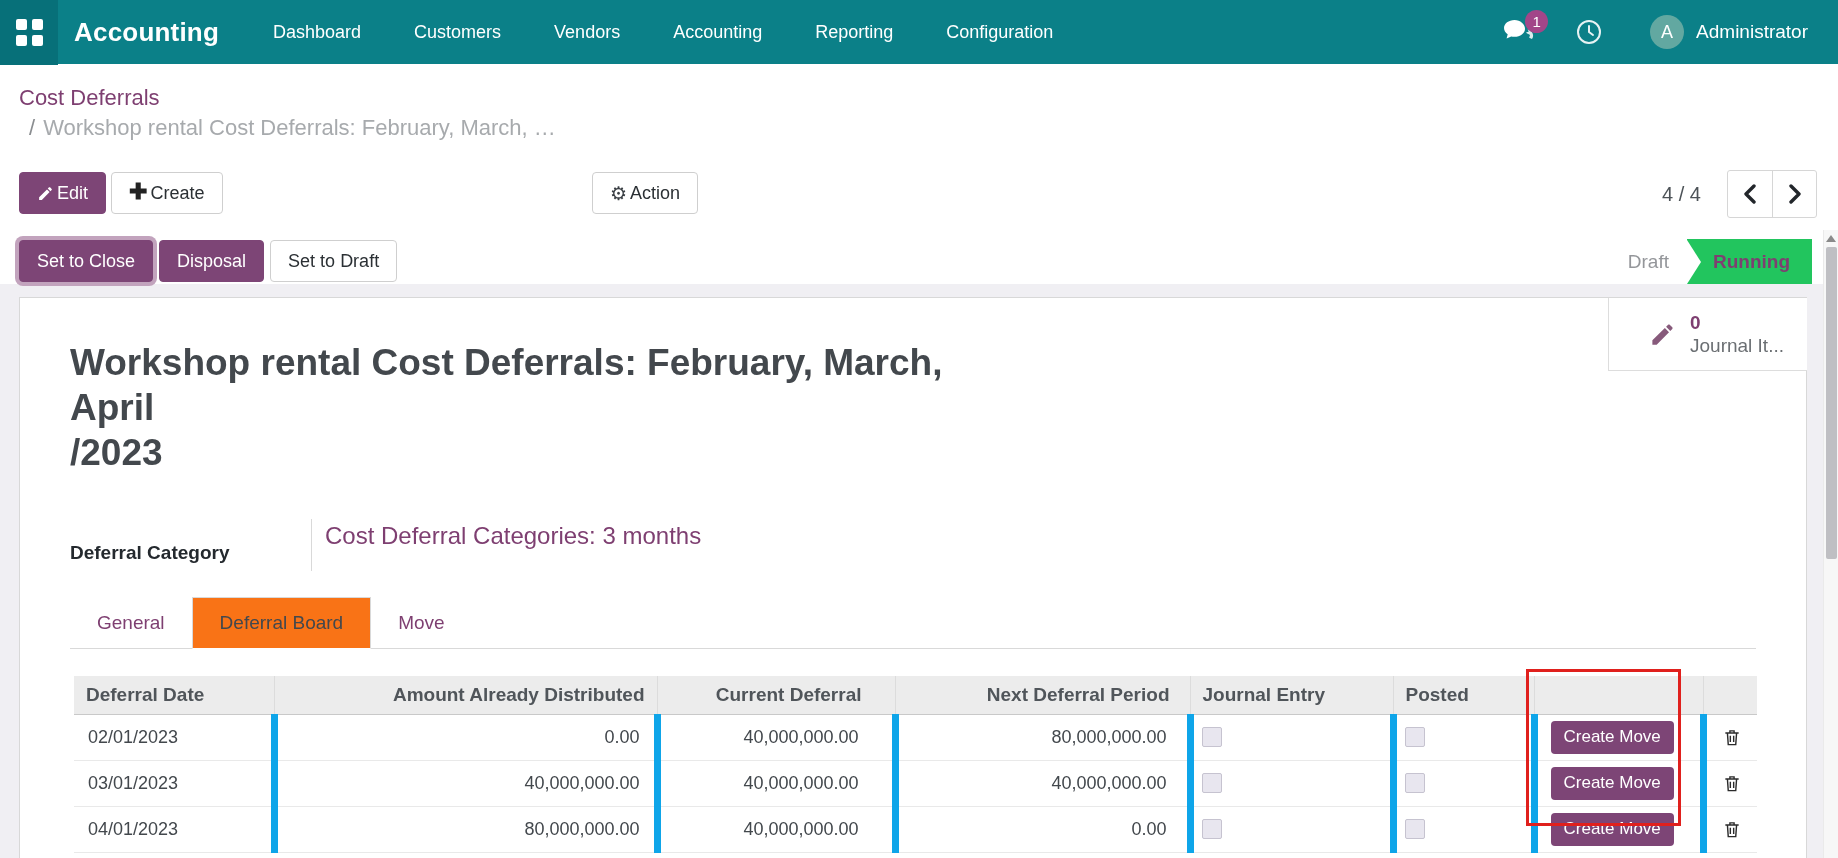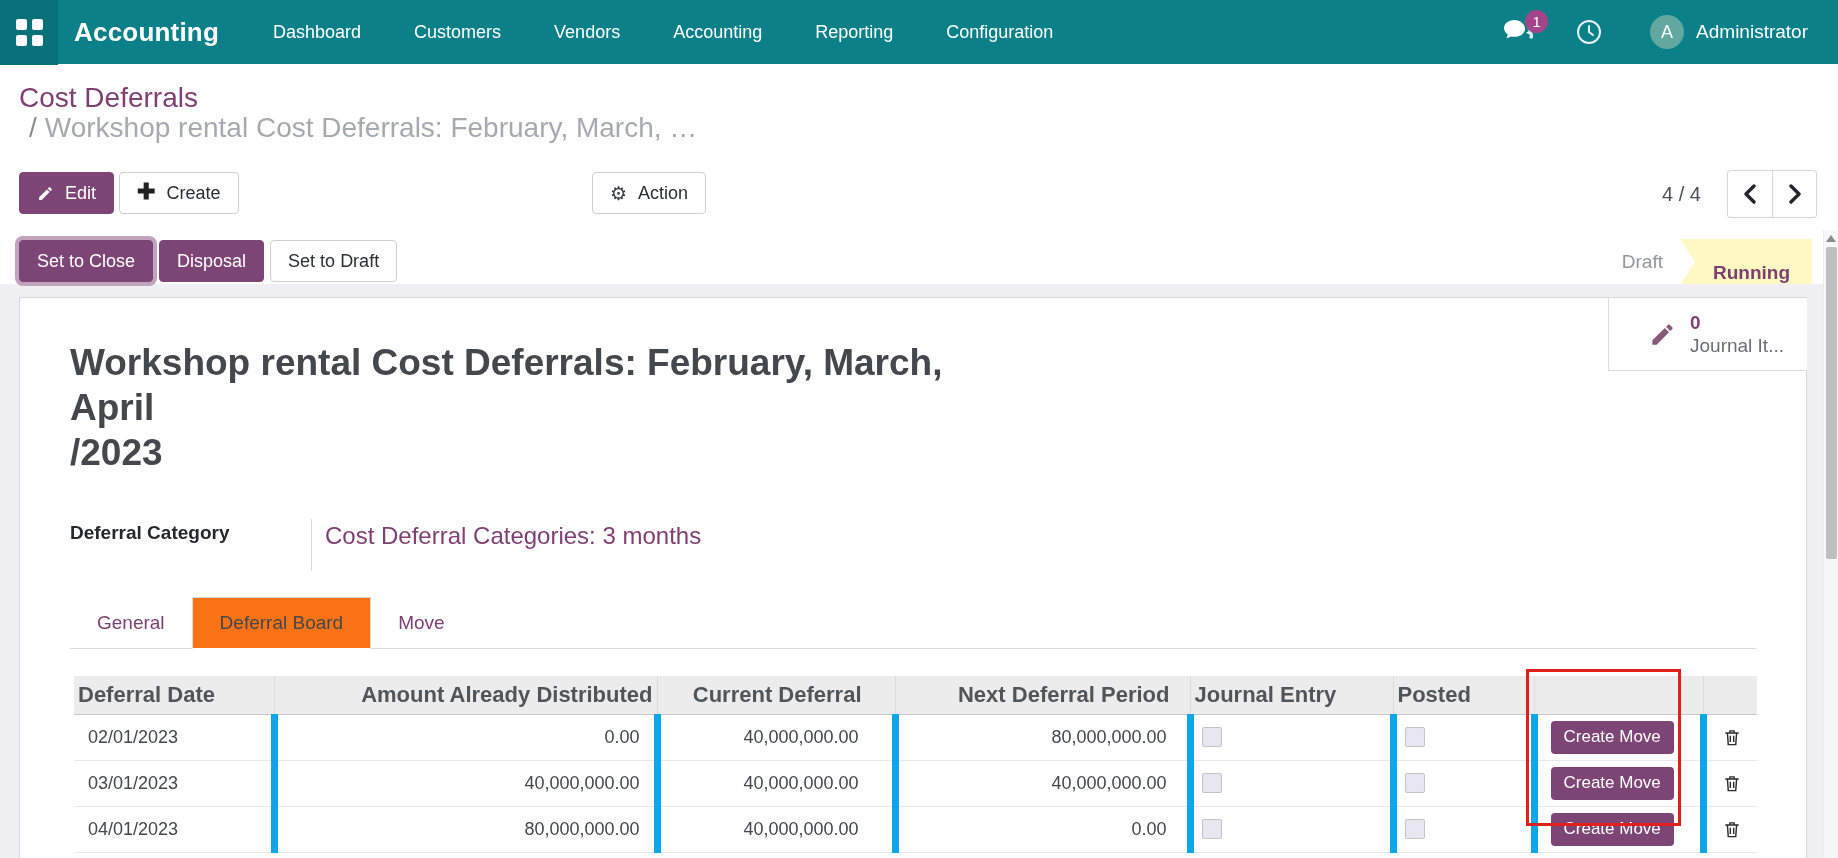"Cost Deferrals" .breadcrumb { font-size: 28px -> 22px }
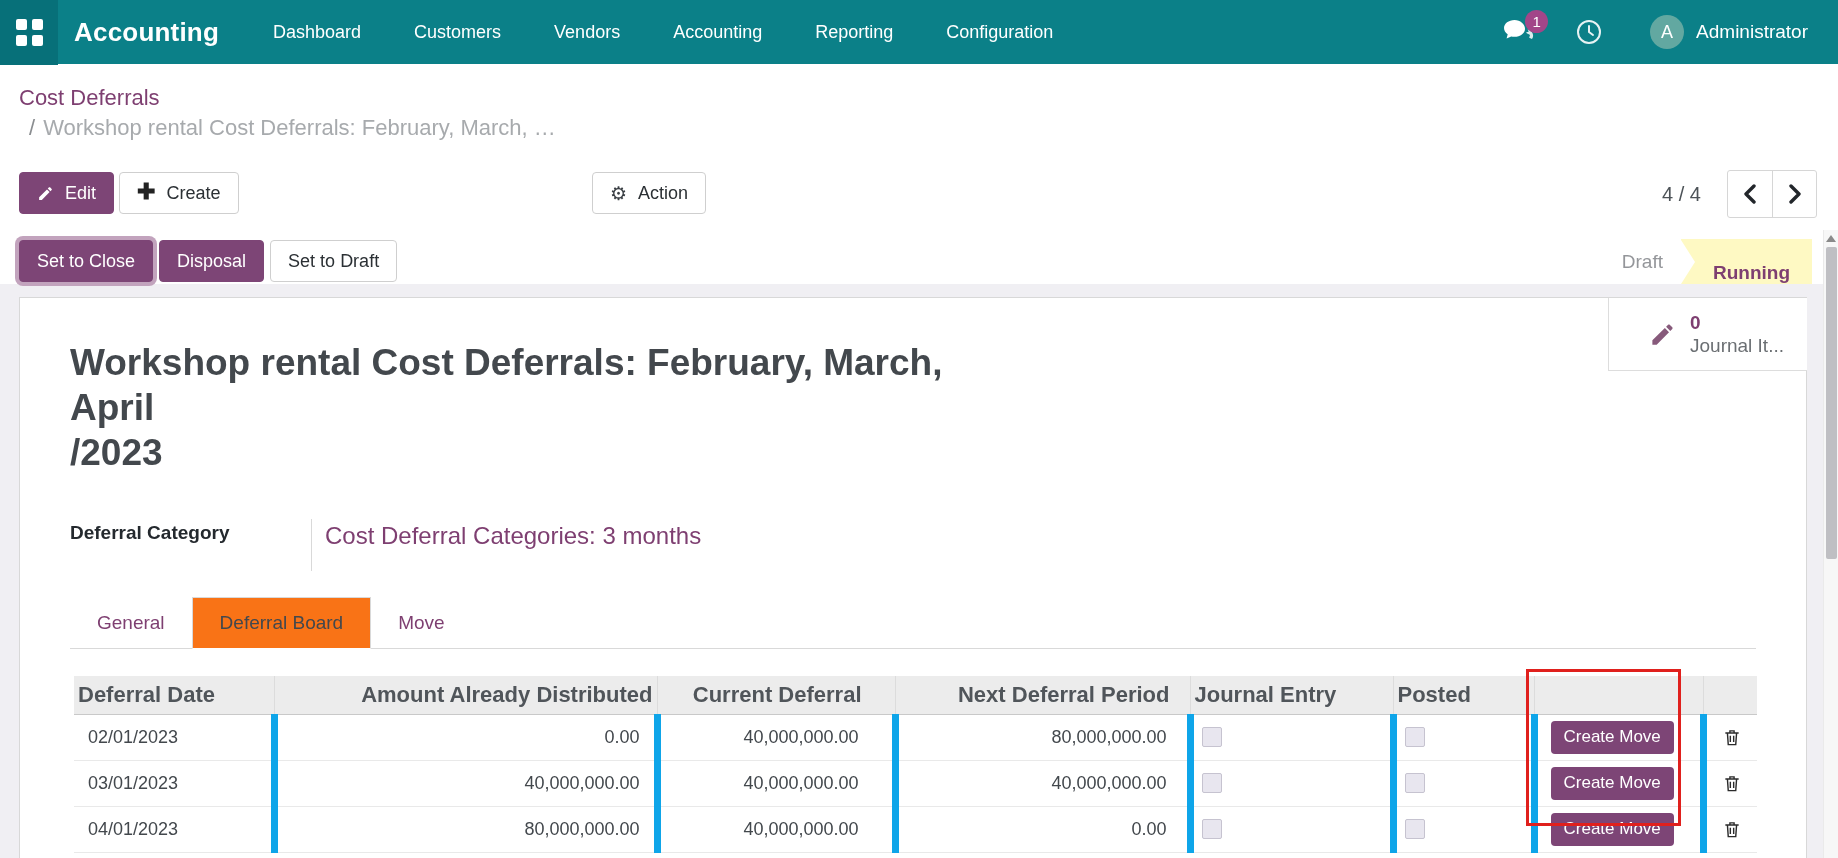"Edit" .btn { gap: 11px -> 3px }
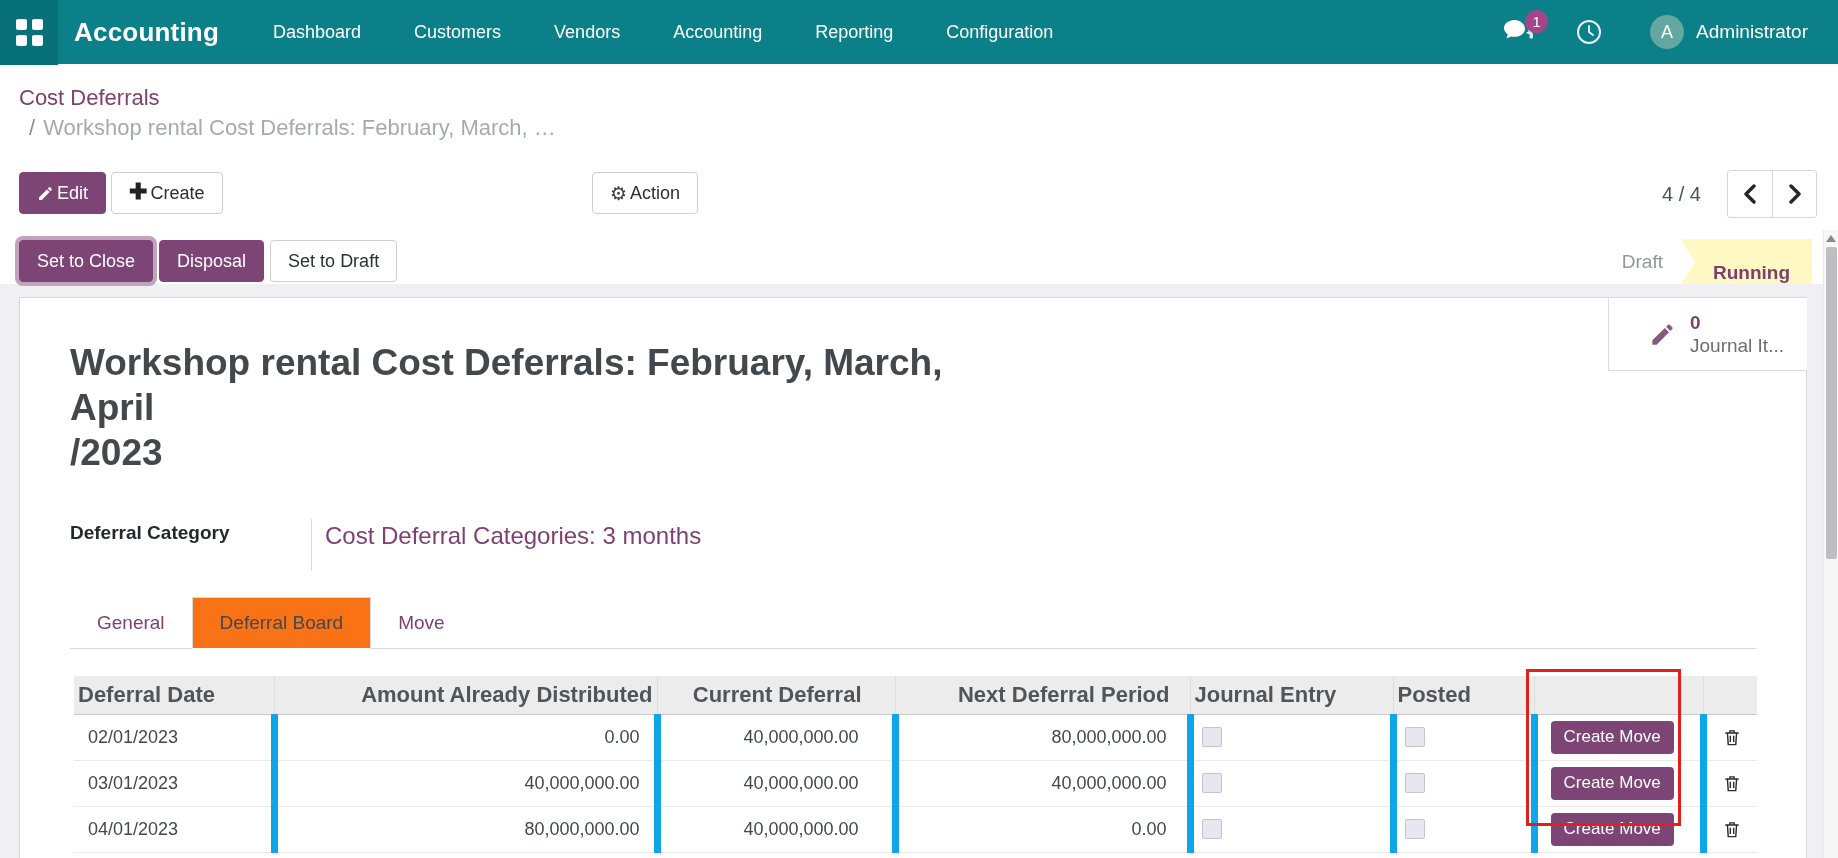"Running" .state-running-wrap { align-items: flex-end -> center; background: #fef9c3 -> #22c55e; gap: 6px -> none }
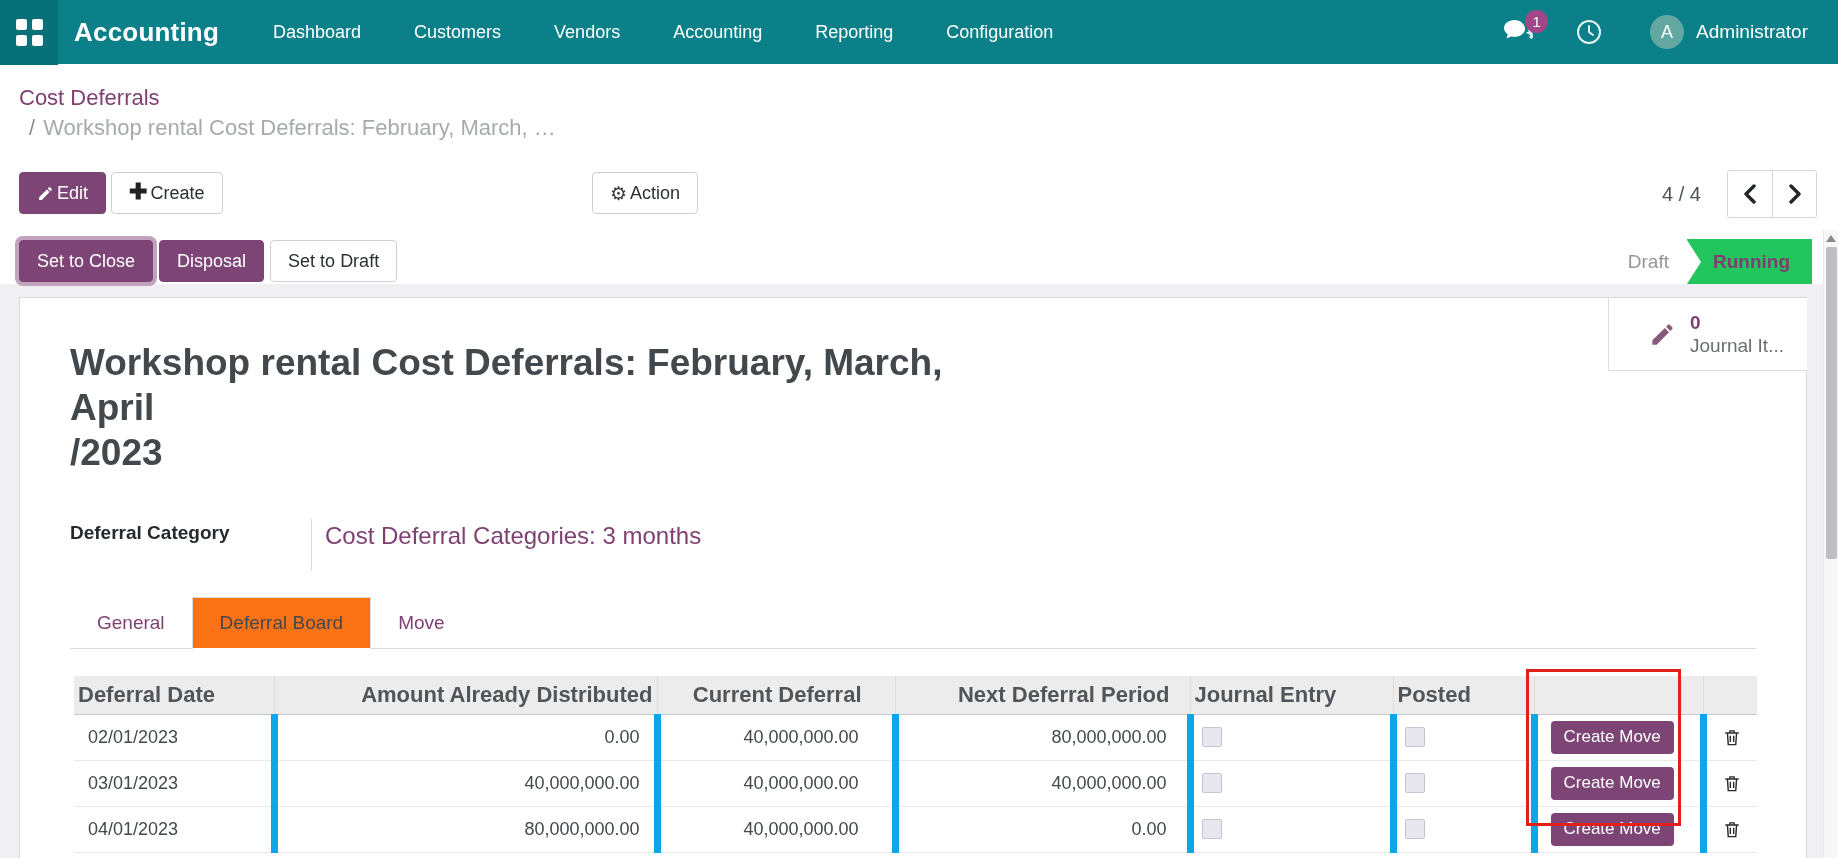"Deferral Category" .field-group1 .field-label { margin-top: none -> 20px }
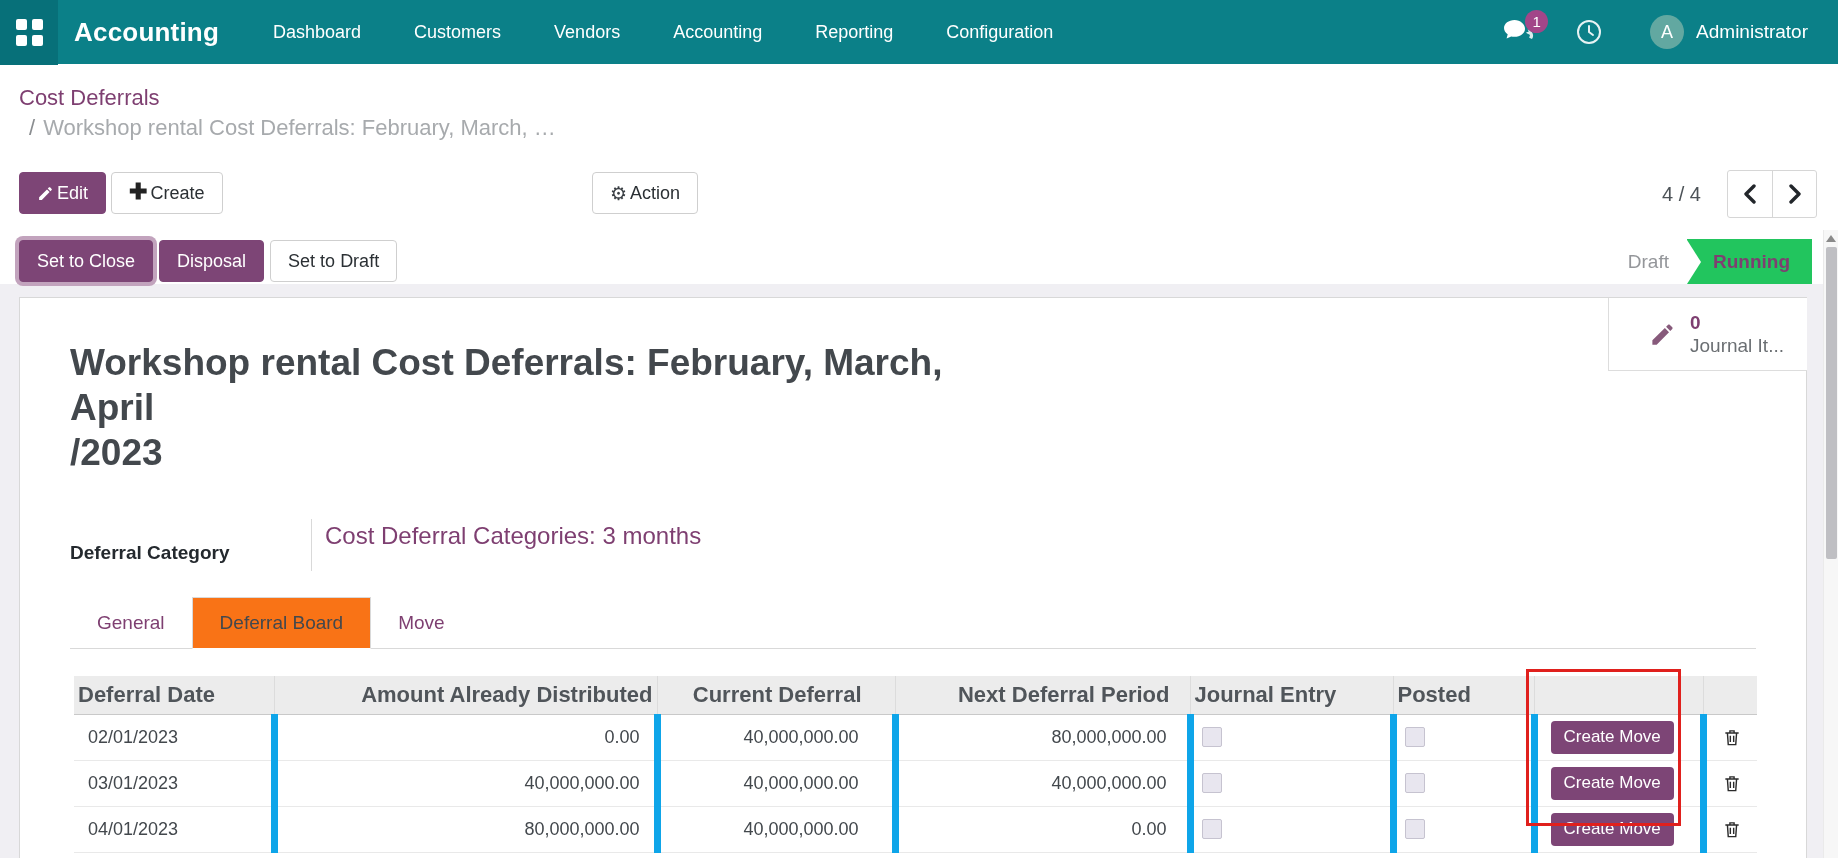"Deferral Date" thead th { font-size: 22px -> 19px; padding: 0 4px -> 0 12px }
